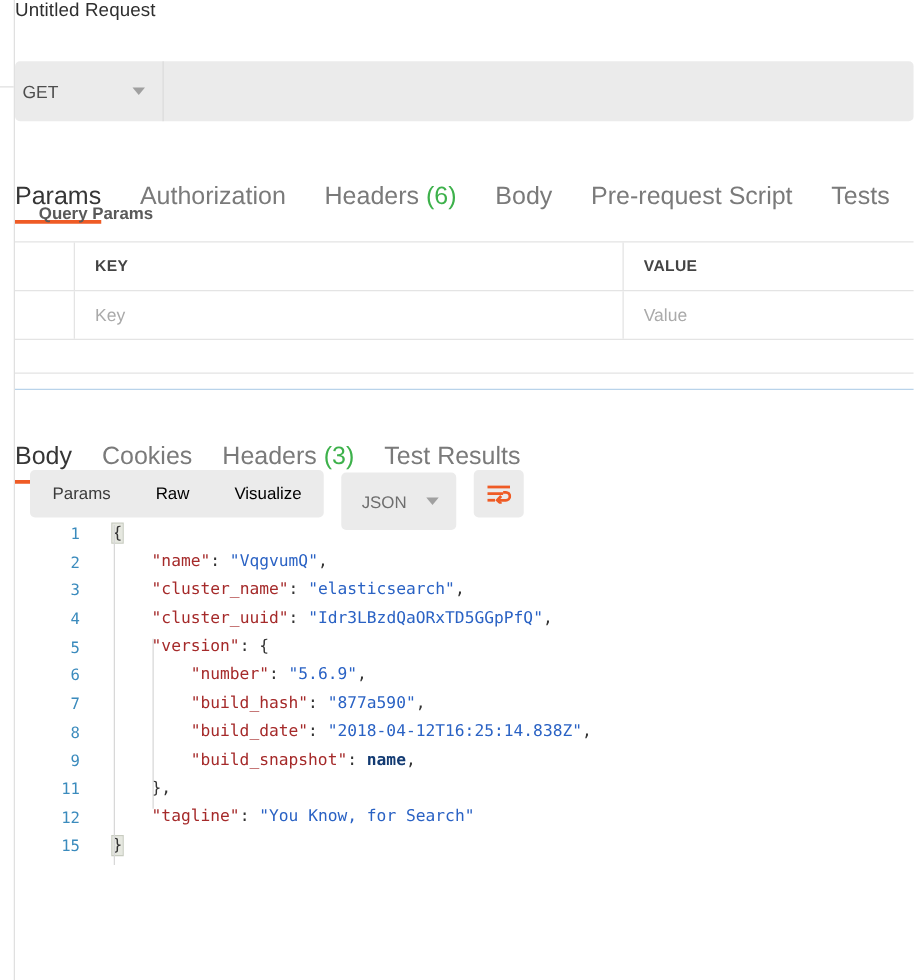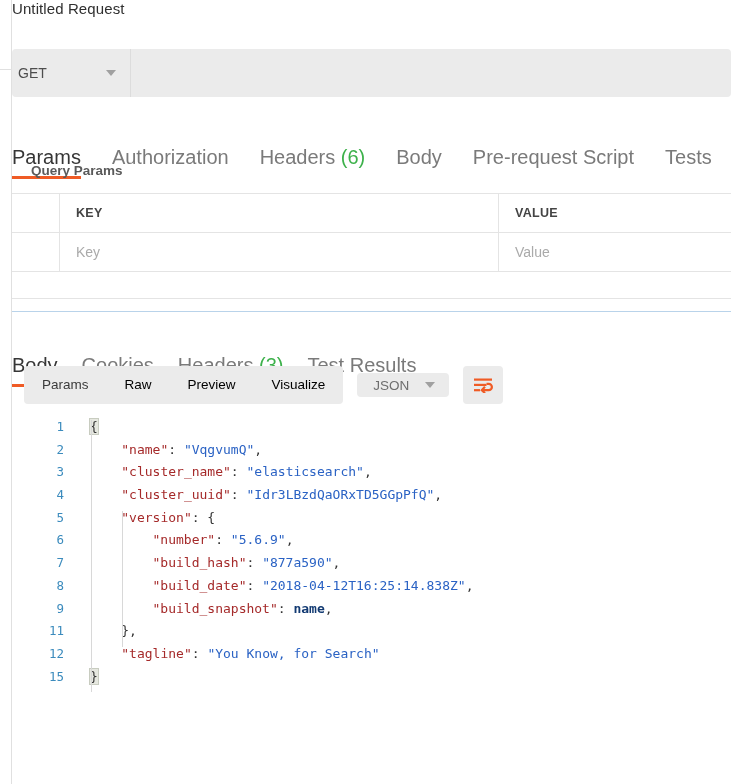"Preview" div.seg { html: <div>Preview</div> -> none }
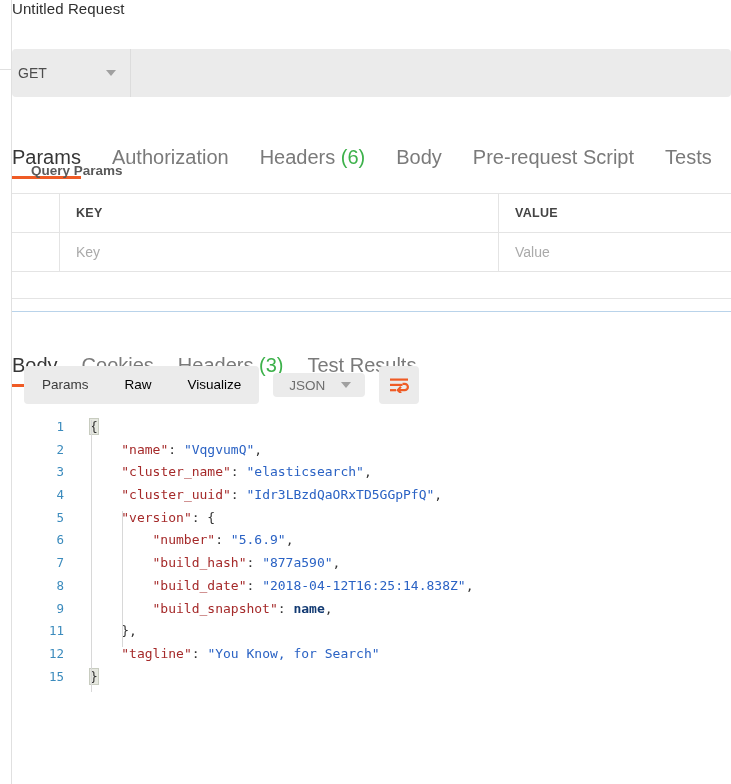"JSON" .fmt-select { height: 24px -> 46px; margin-top: none -> 12px }
